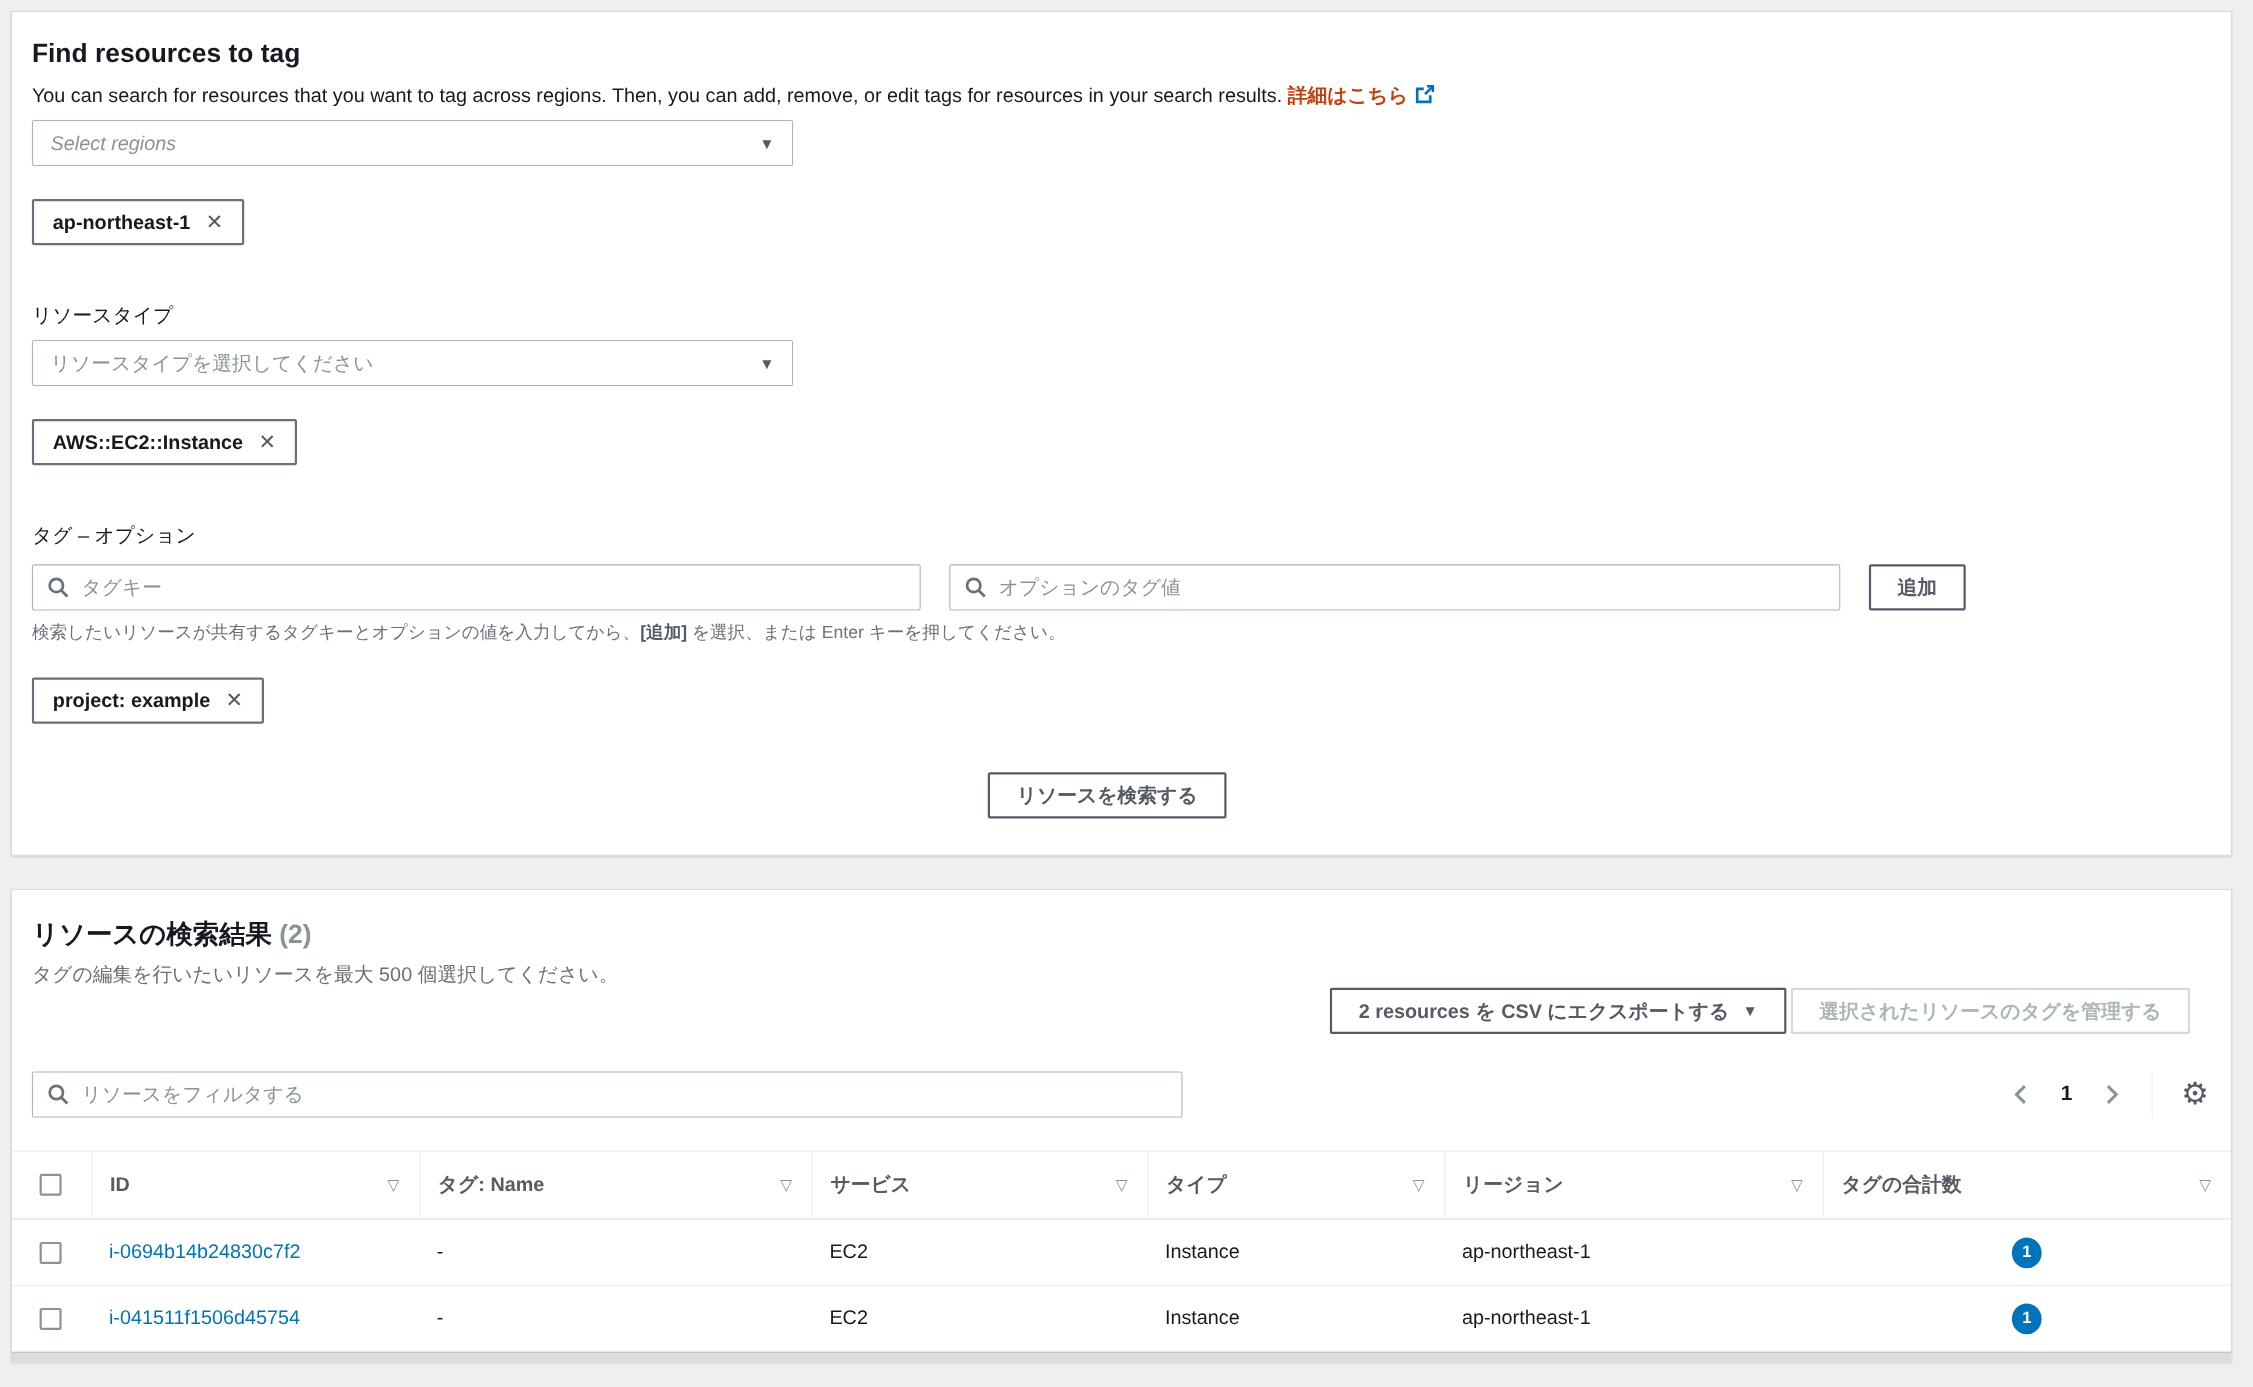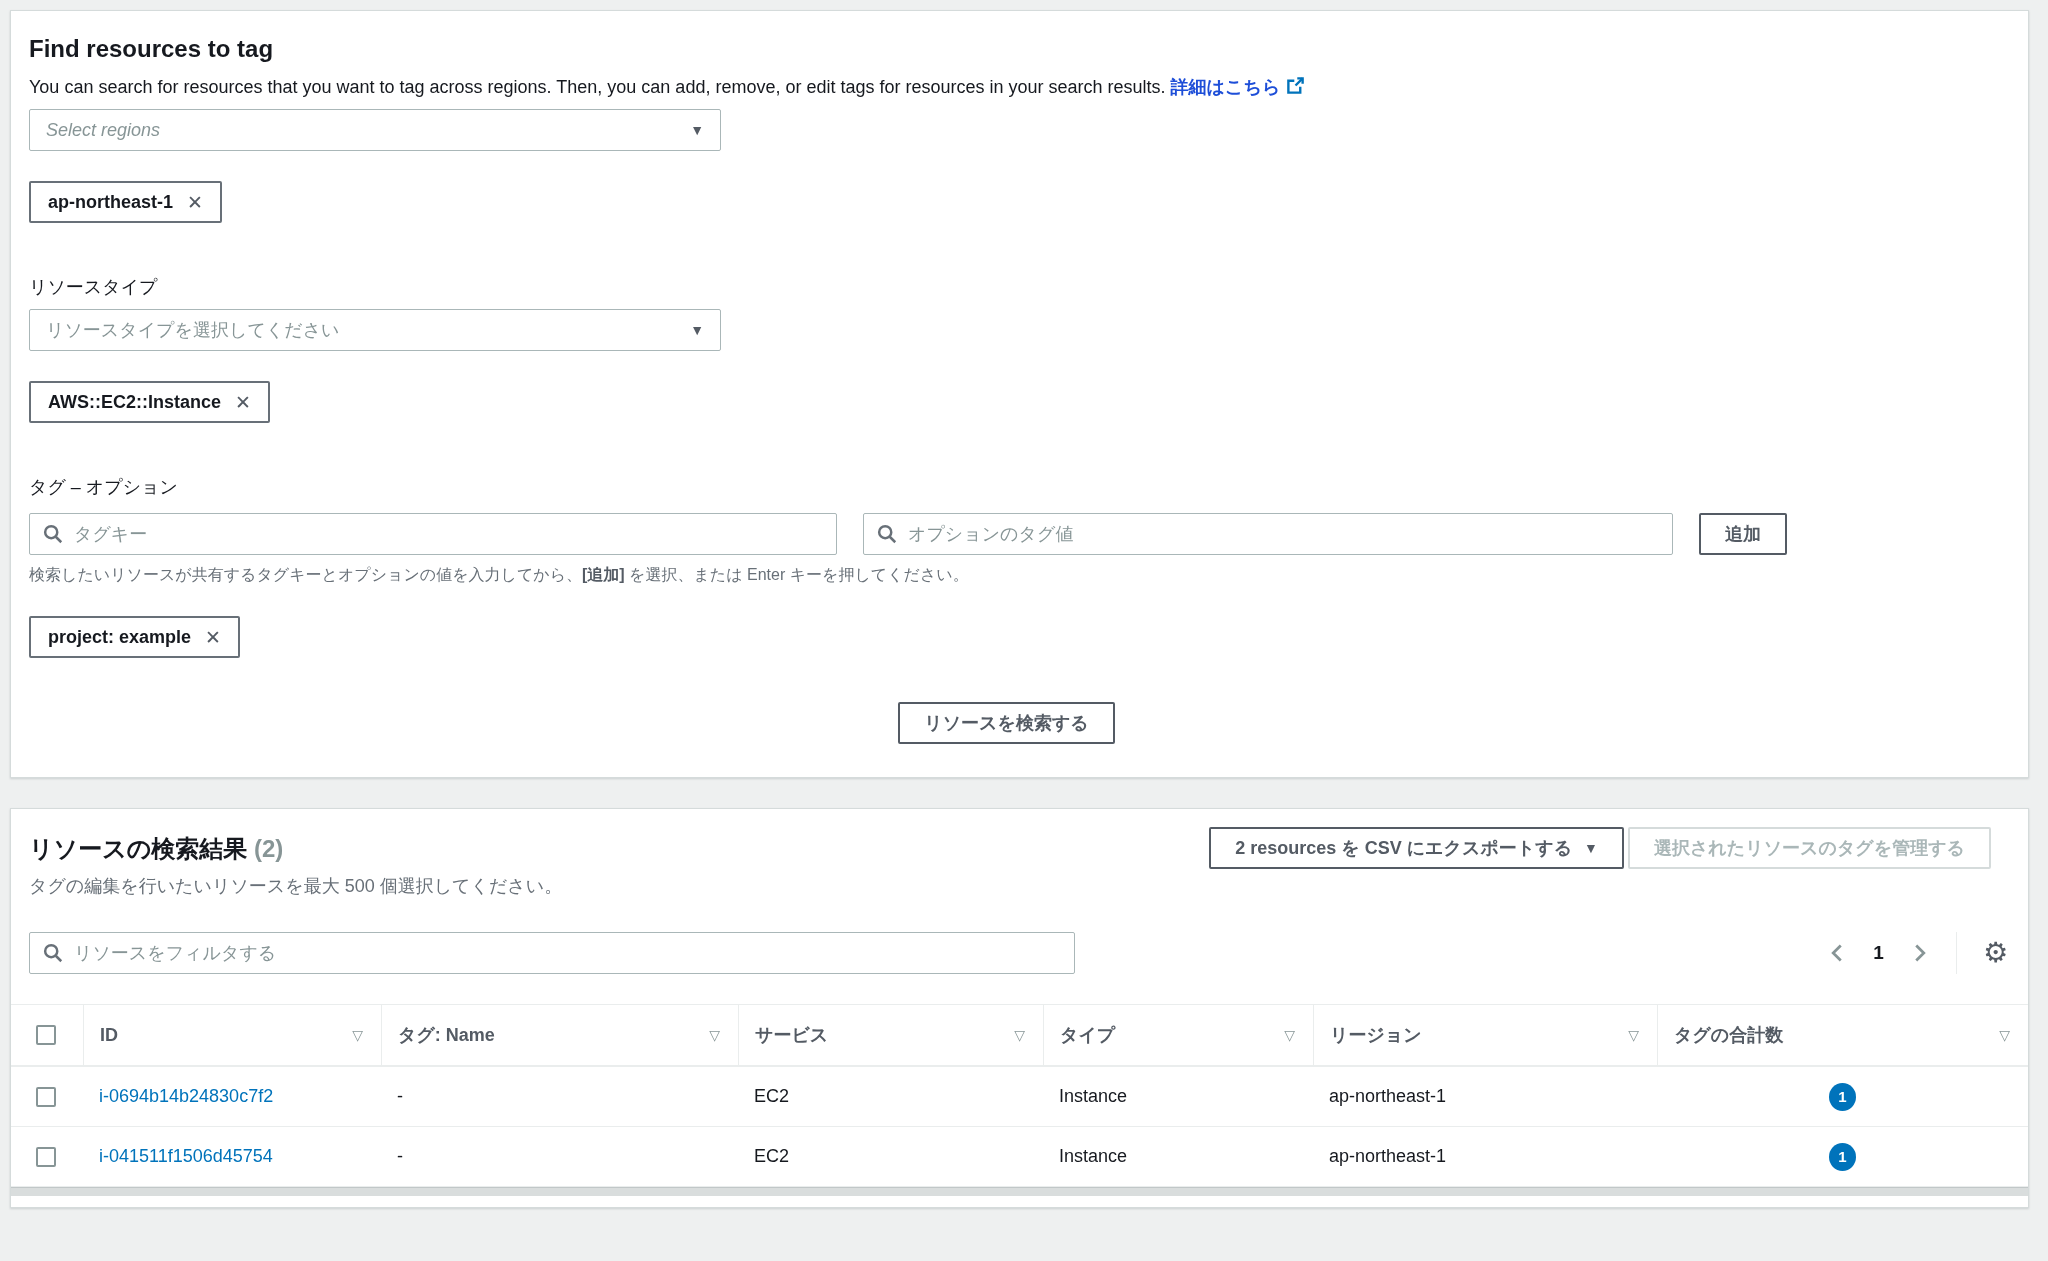"詳細はこちら" .link { color: #1d4ed8 -> #c2410c }
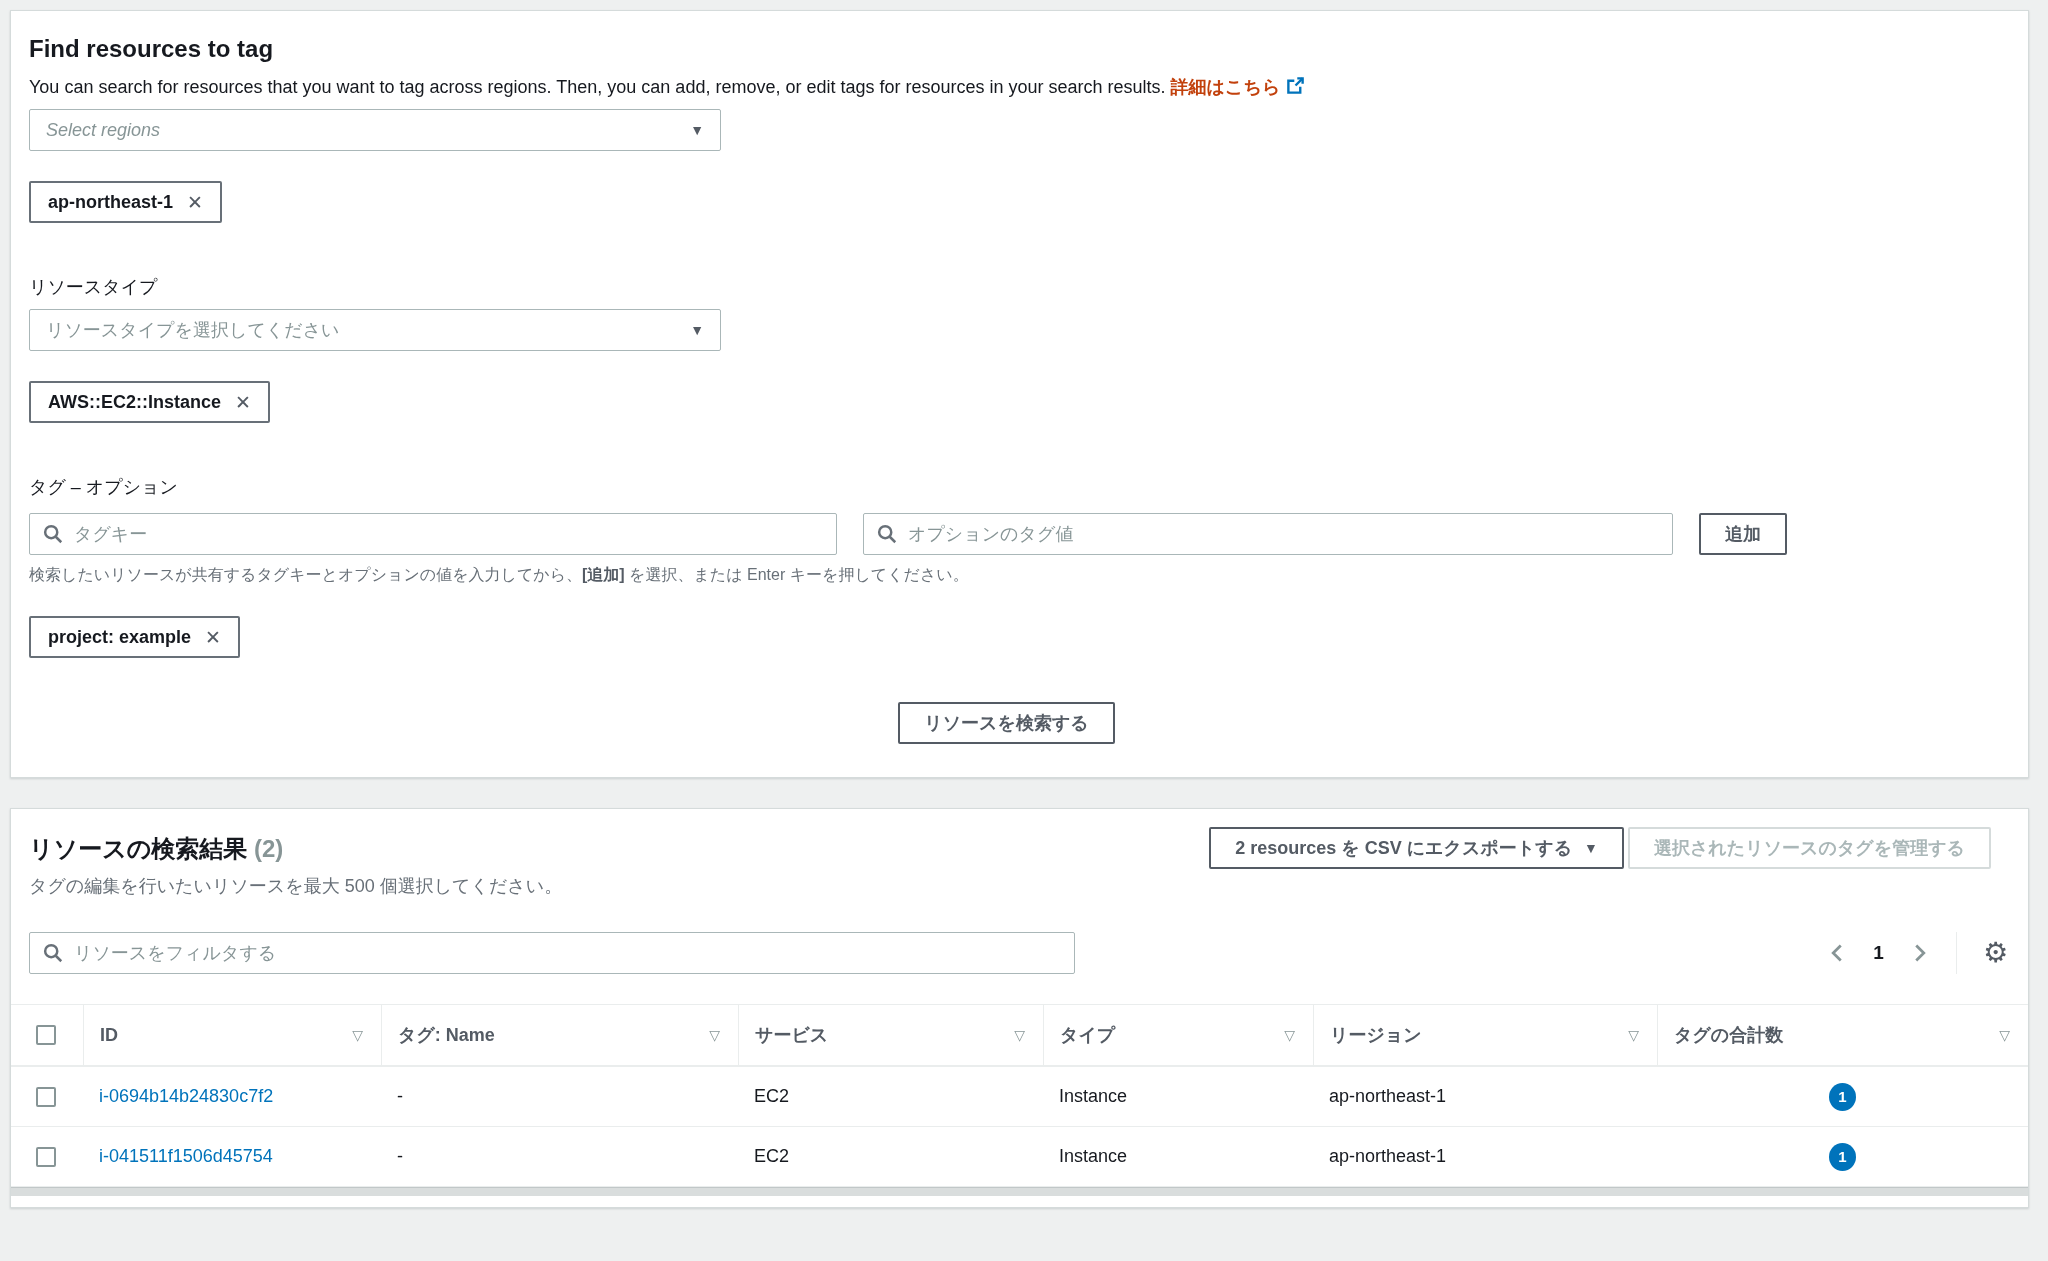"リソースの検索結果 (2)" .results-head { flex-direction: none -> column }
